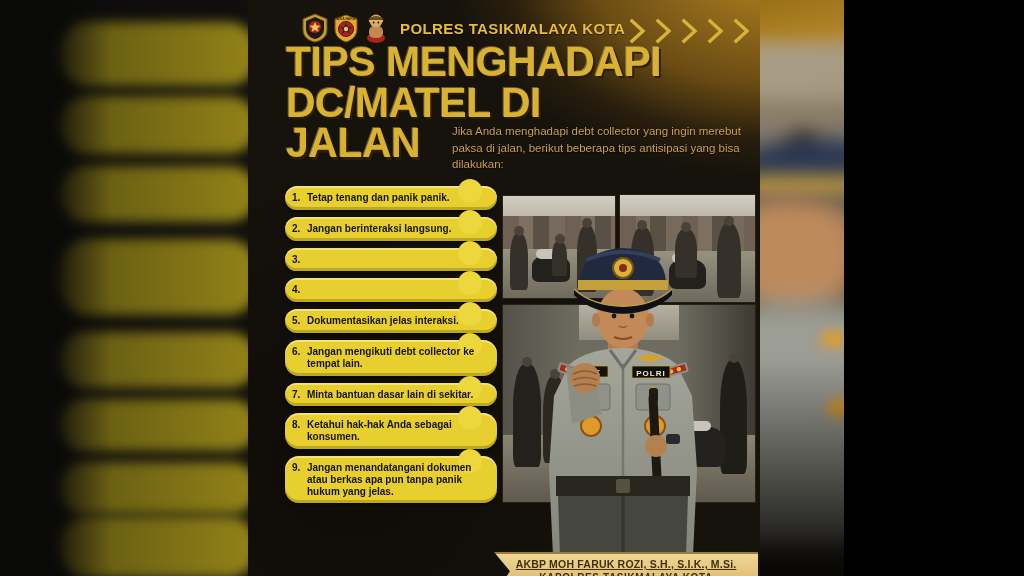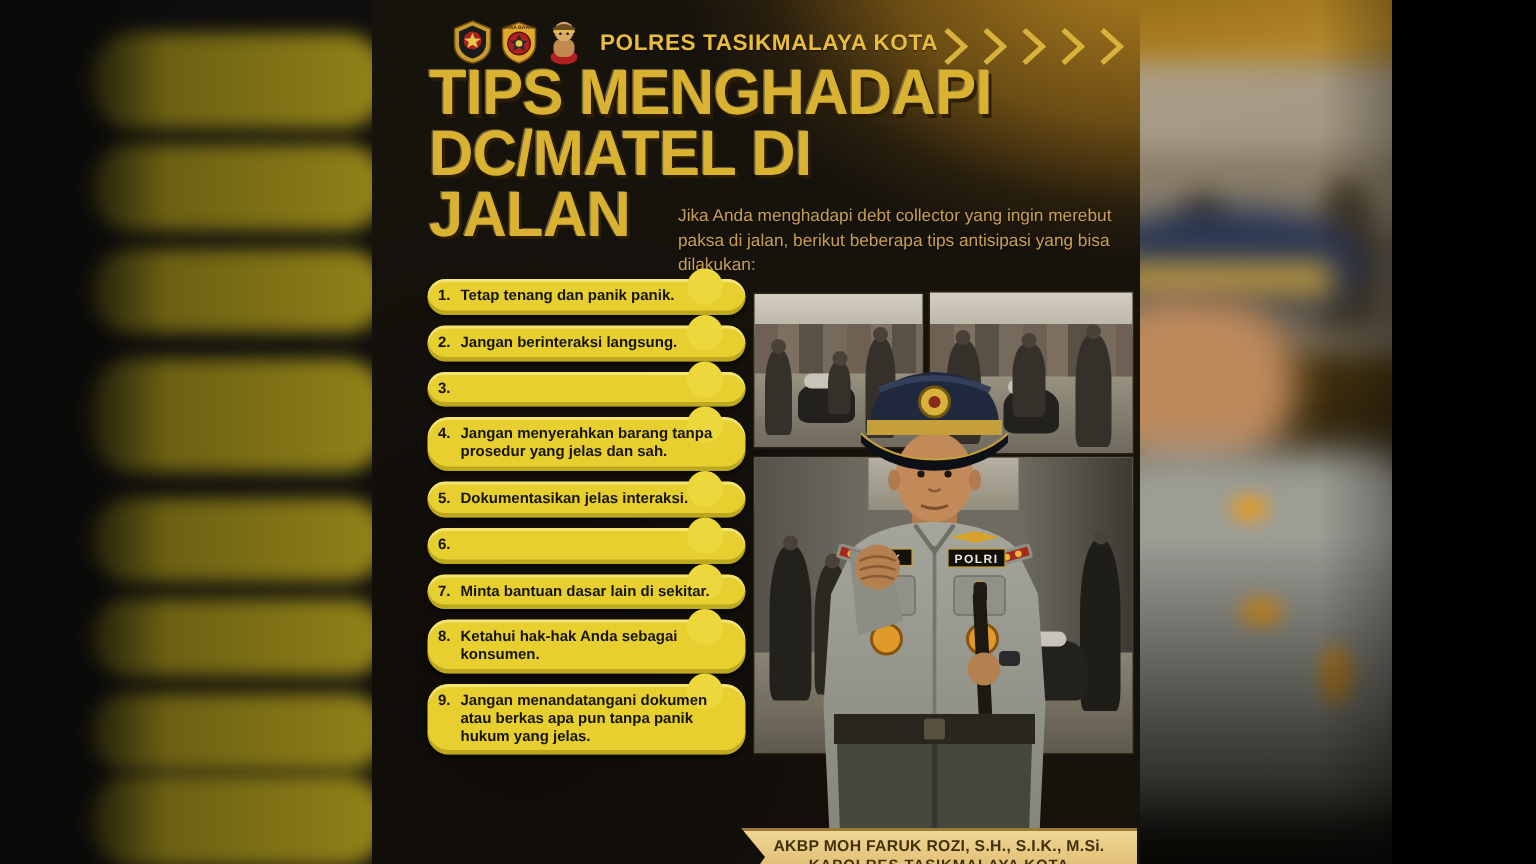"POLRES TASIKMALAYA KOTA" .stage { width: 928px -> 844px }
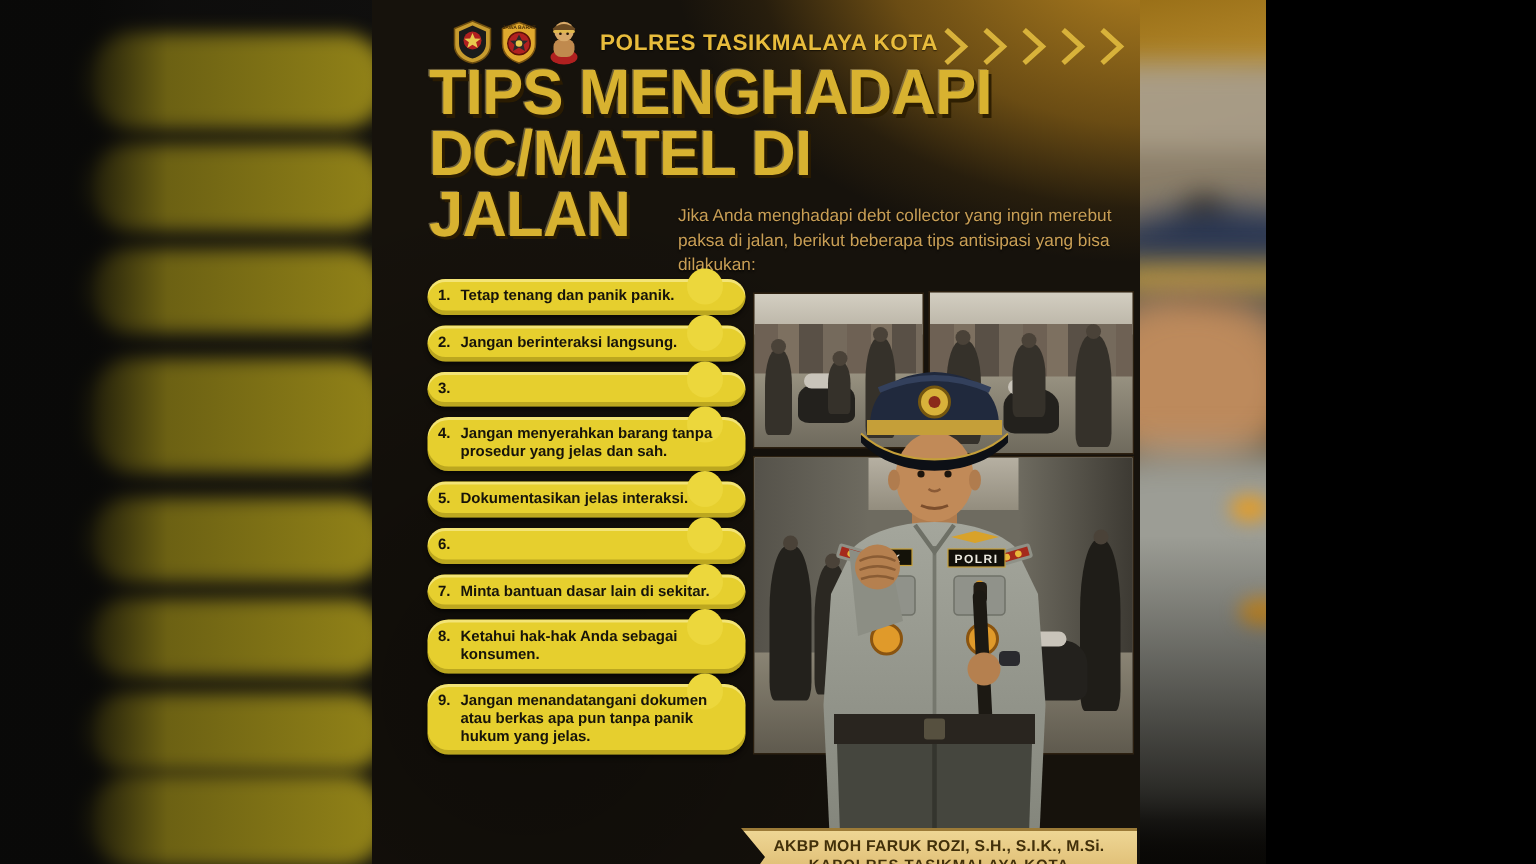"Jika Anda menghadapi debt collector" .intro { top: 136px -> 123px }
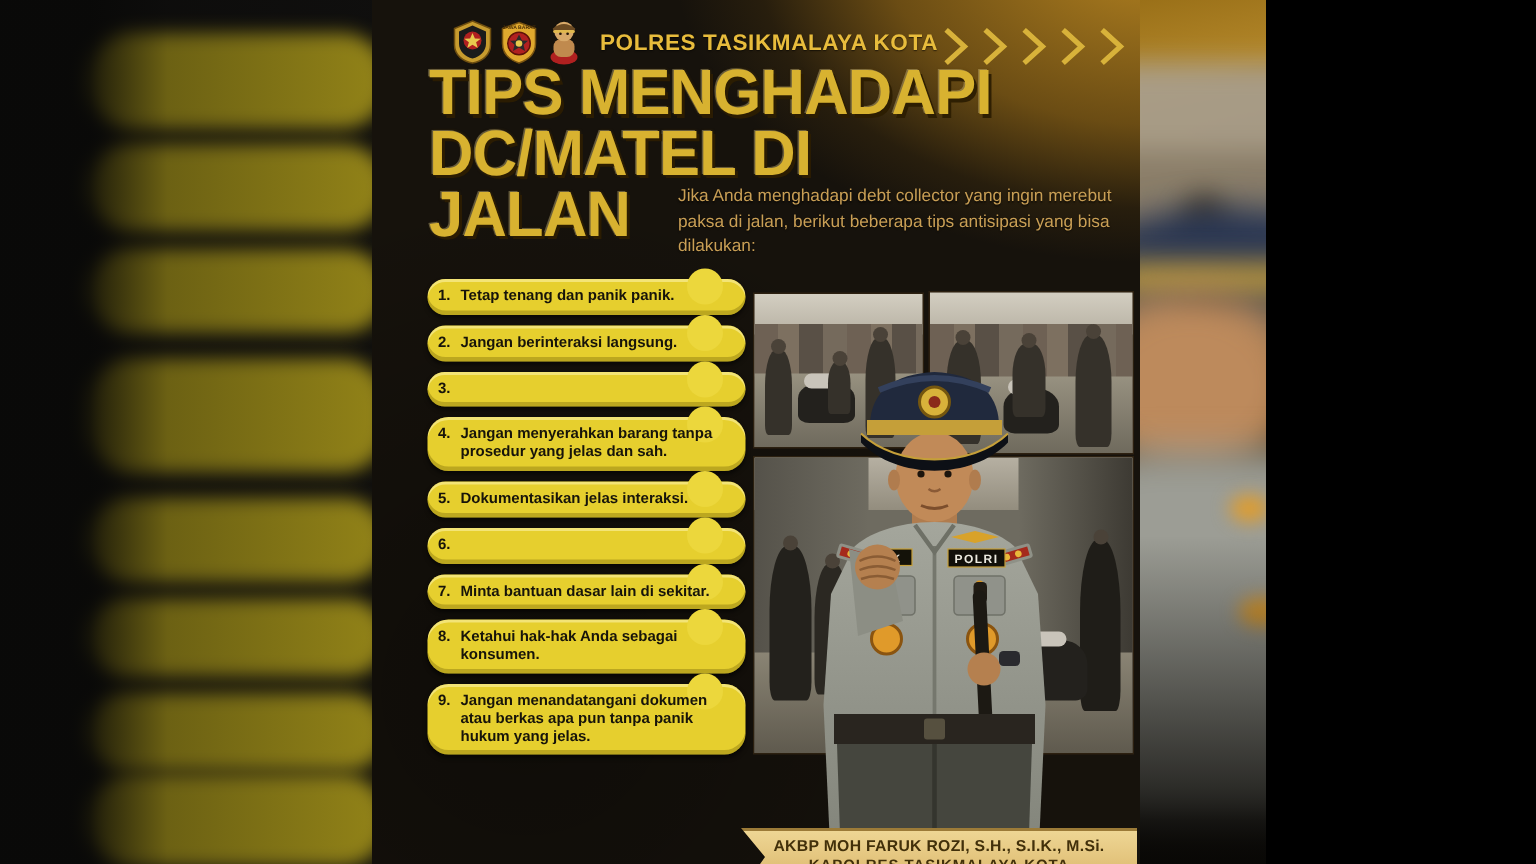"Jangan menyerahkan barang tanpa prosedur" span.txt { html: <span>Jangan menyerahkan barang tanpa prosedur yang jelas dan sah.</span> -> none }
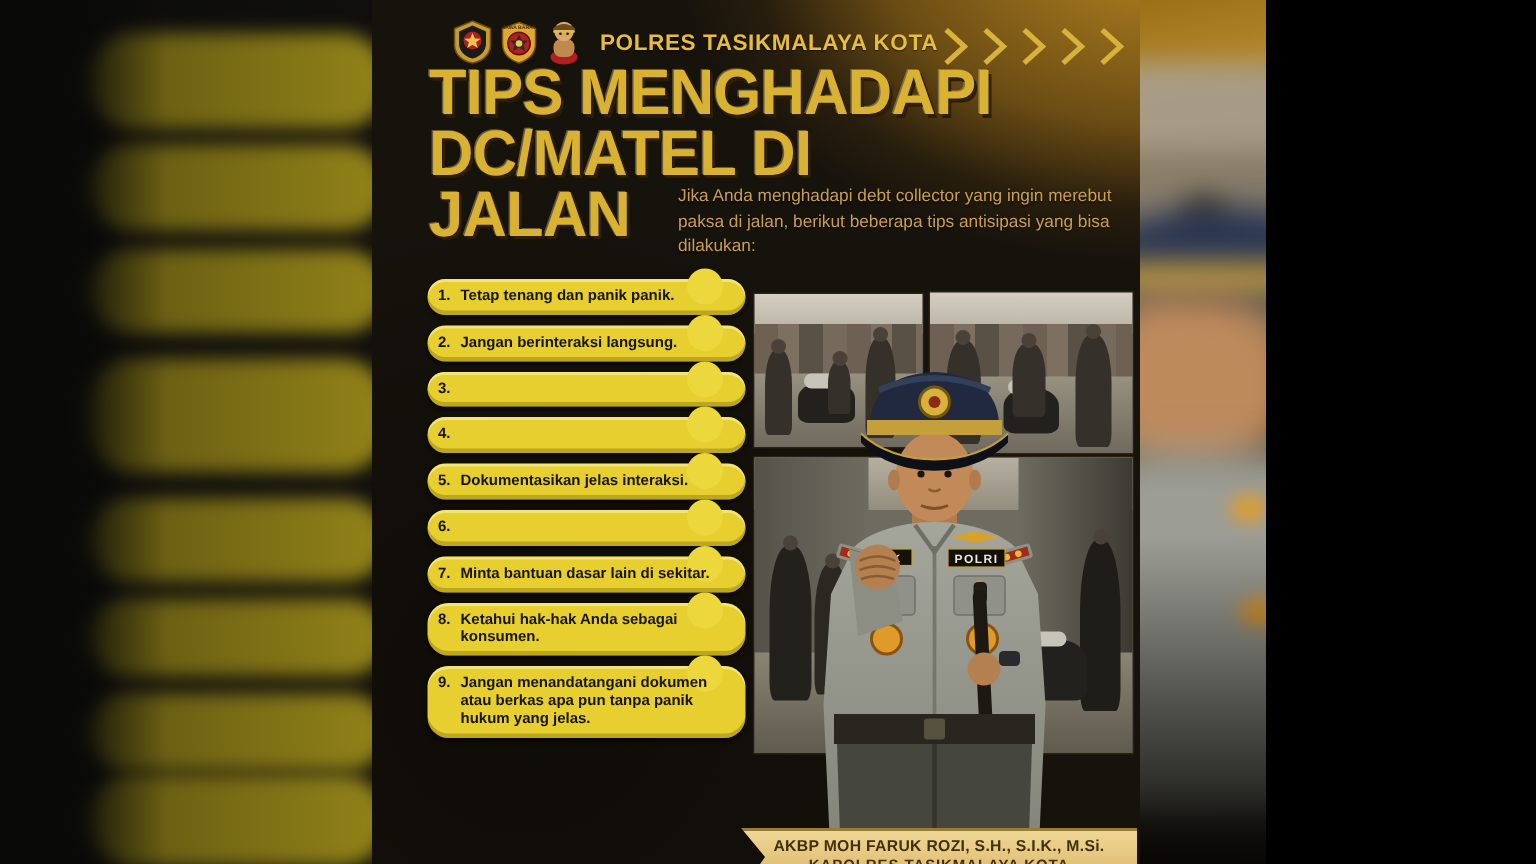"Jangan mengikuti debt collector ke" span.txt { html: none -> <span>Jangan mengikuti debt collector ke tempat lain.</span> }
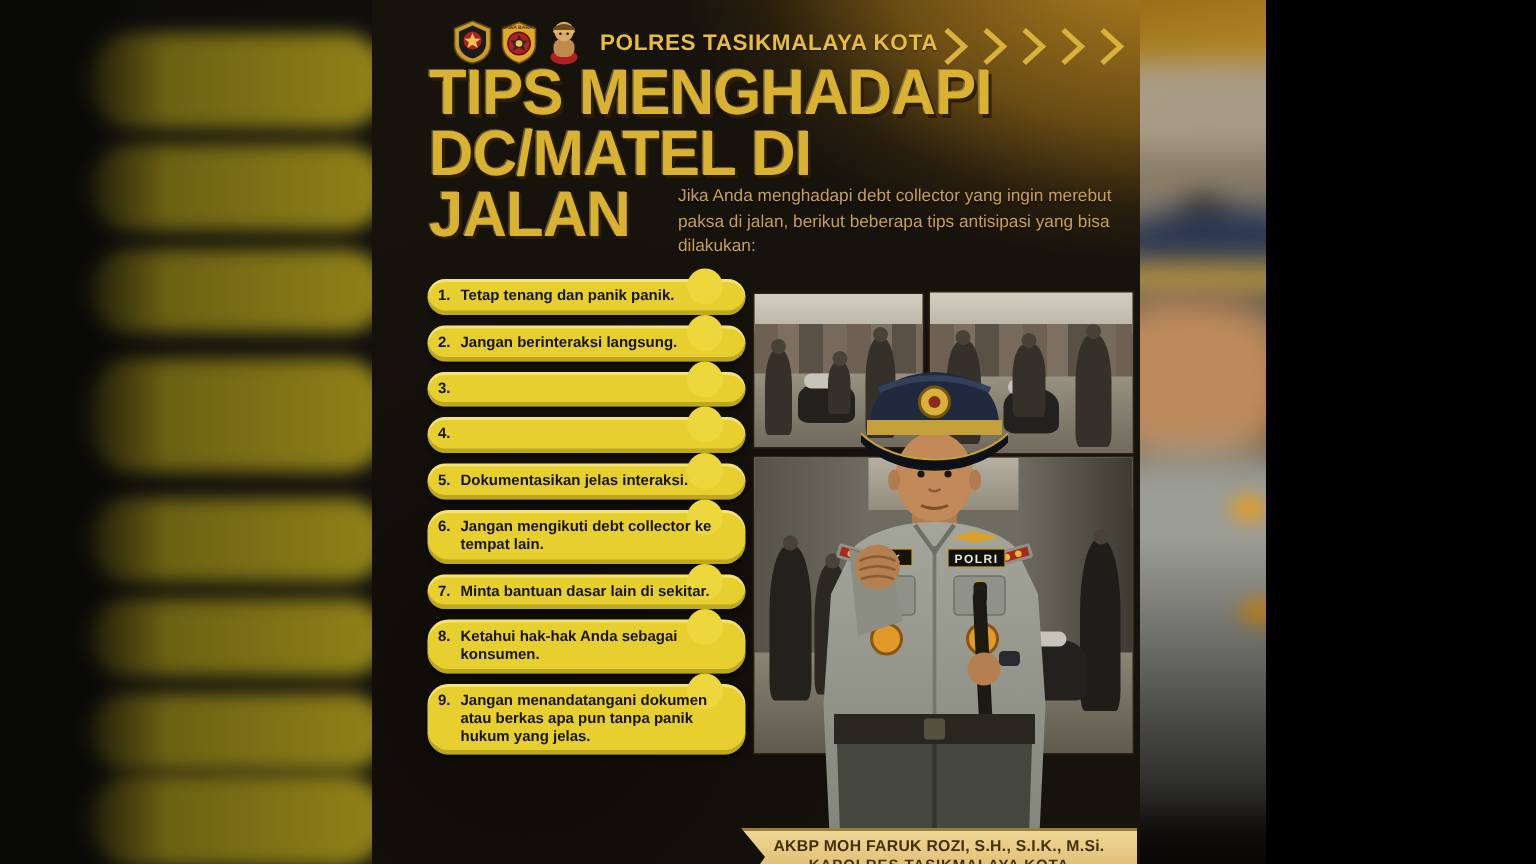"AKBP MOH FARUK ROZI, S.H.," .ribbon .l1 { text-decoration: none -> underline }
